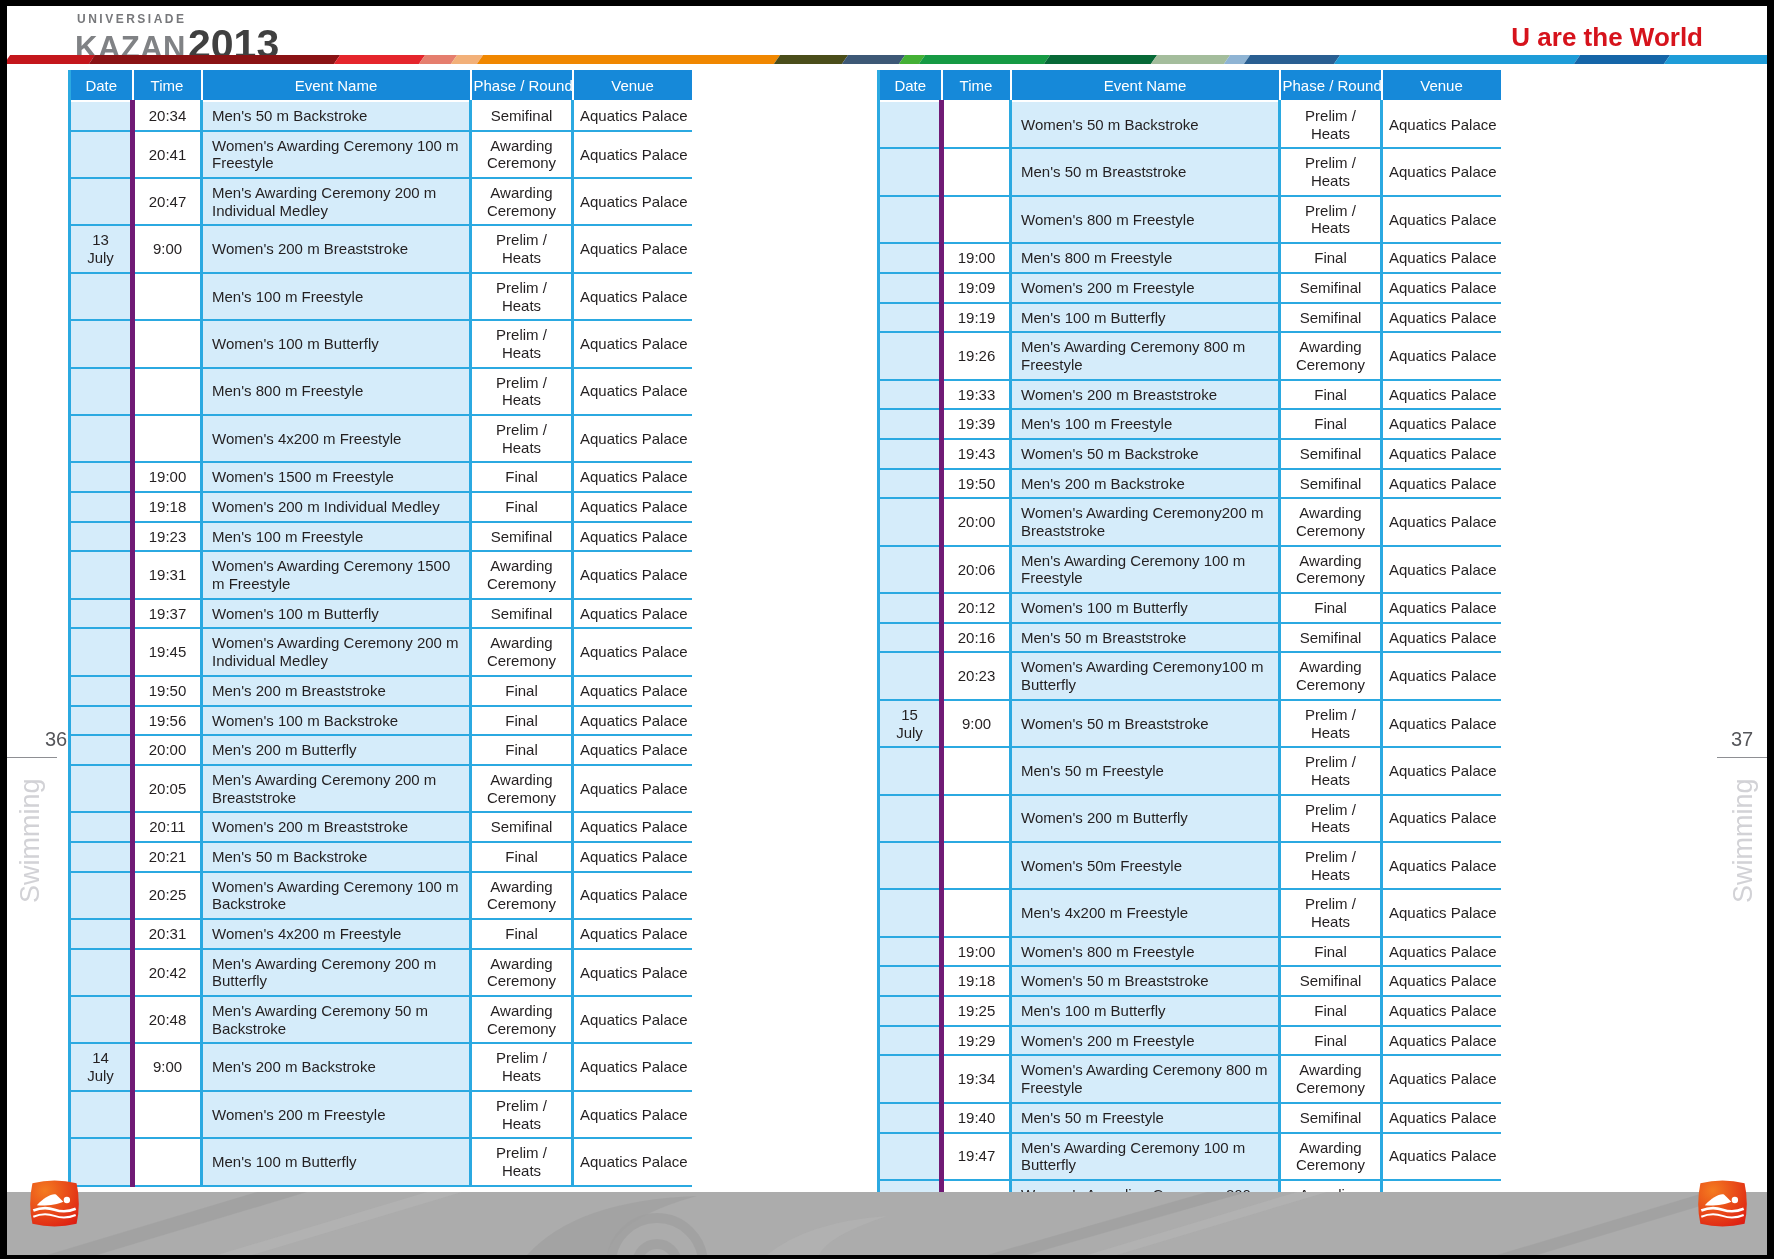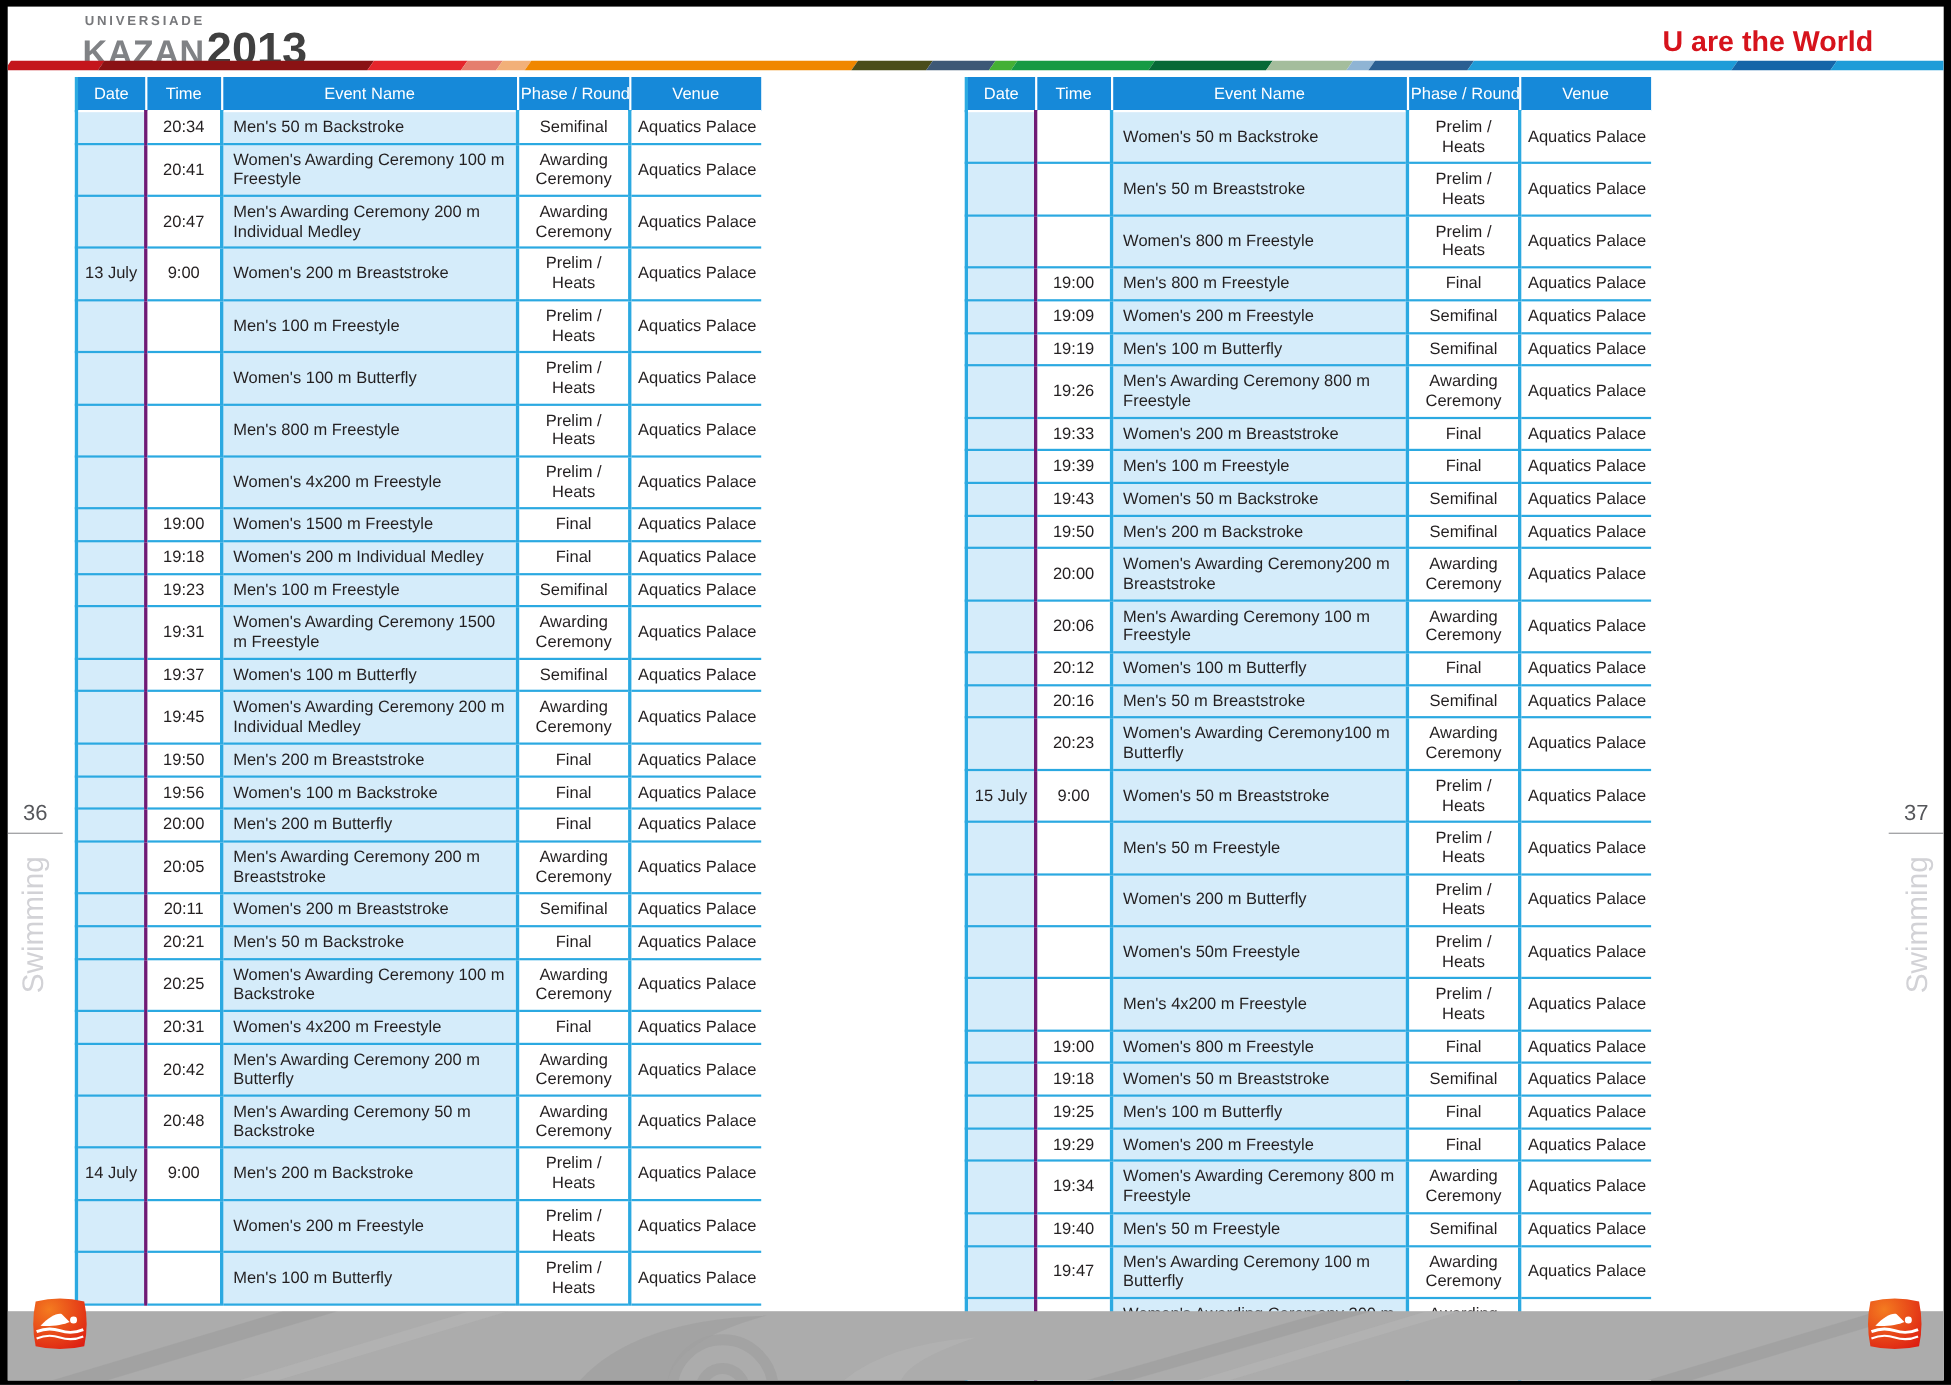"13 July" td.c-date { border-right: 3px solid #701a75 -> 5px solid #701a75 }
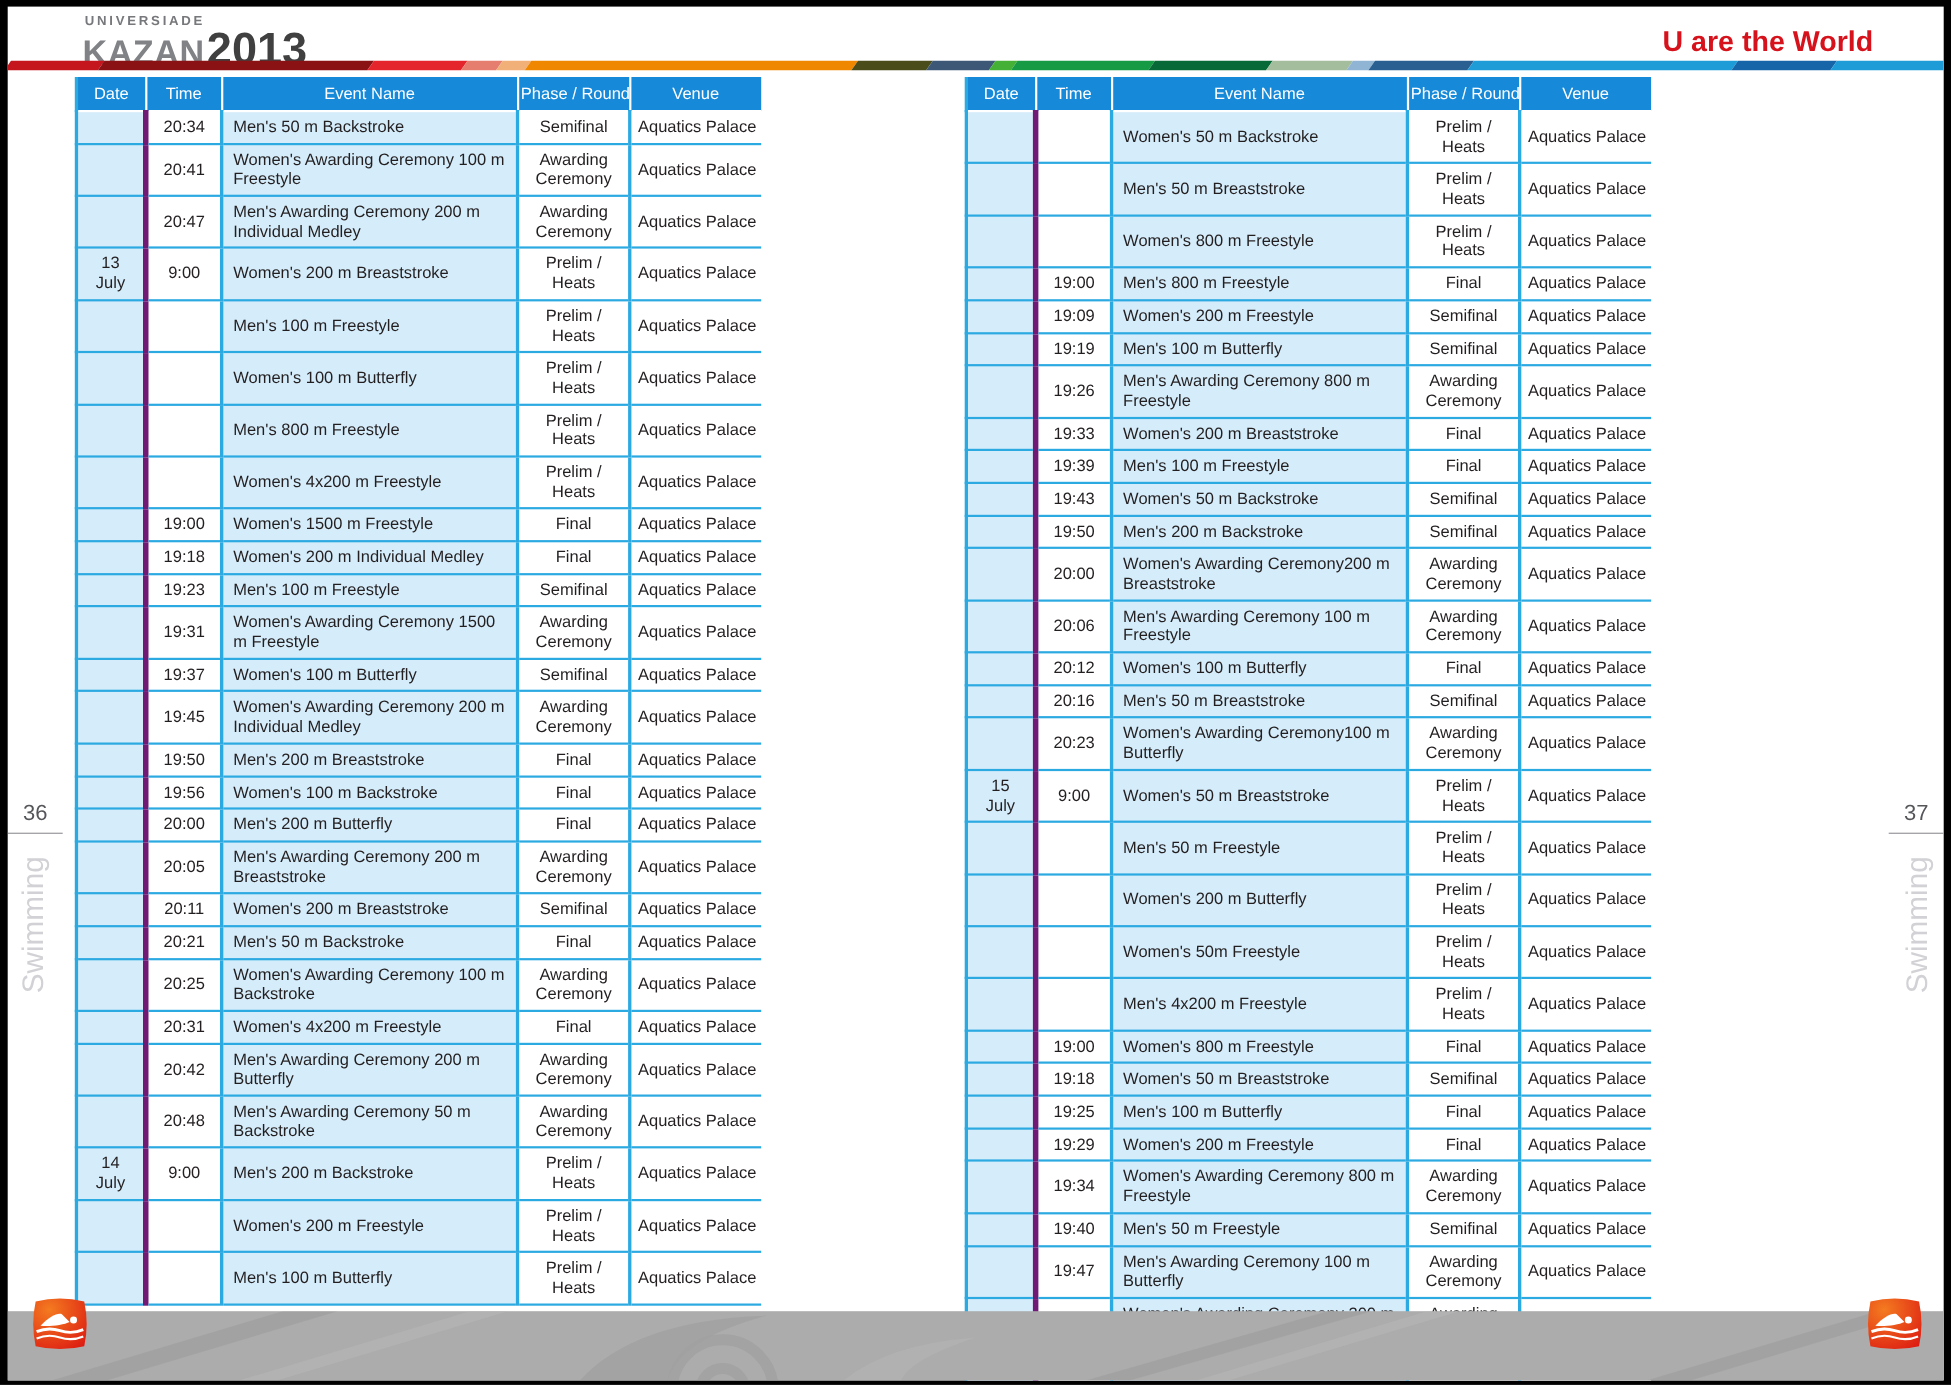"36" .pageno { margin-left: none -> 24px }
